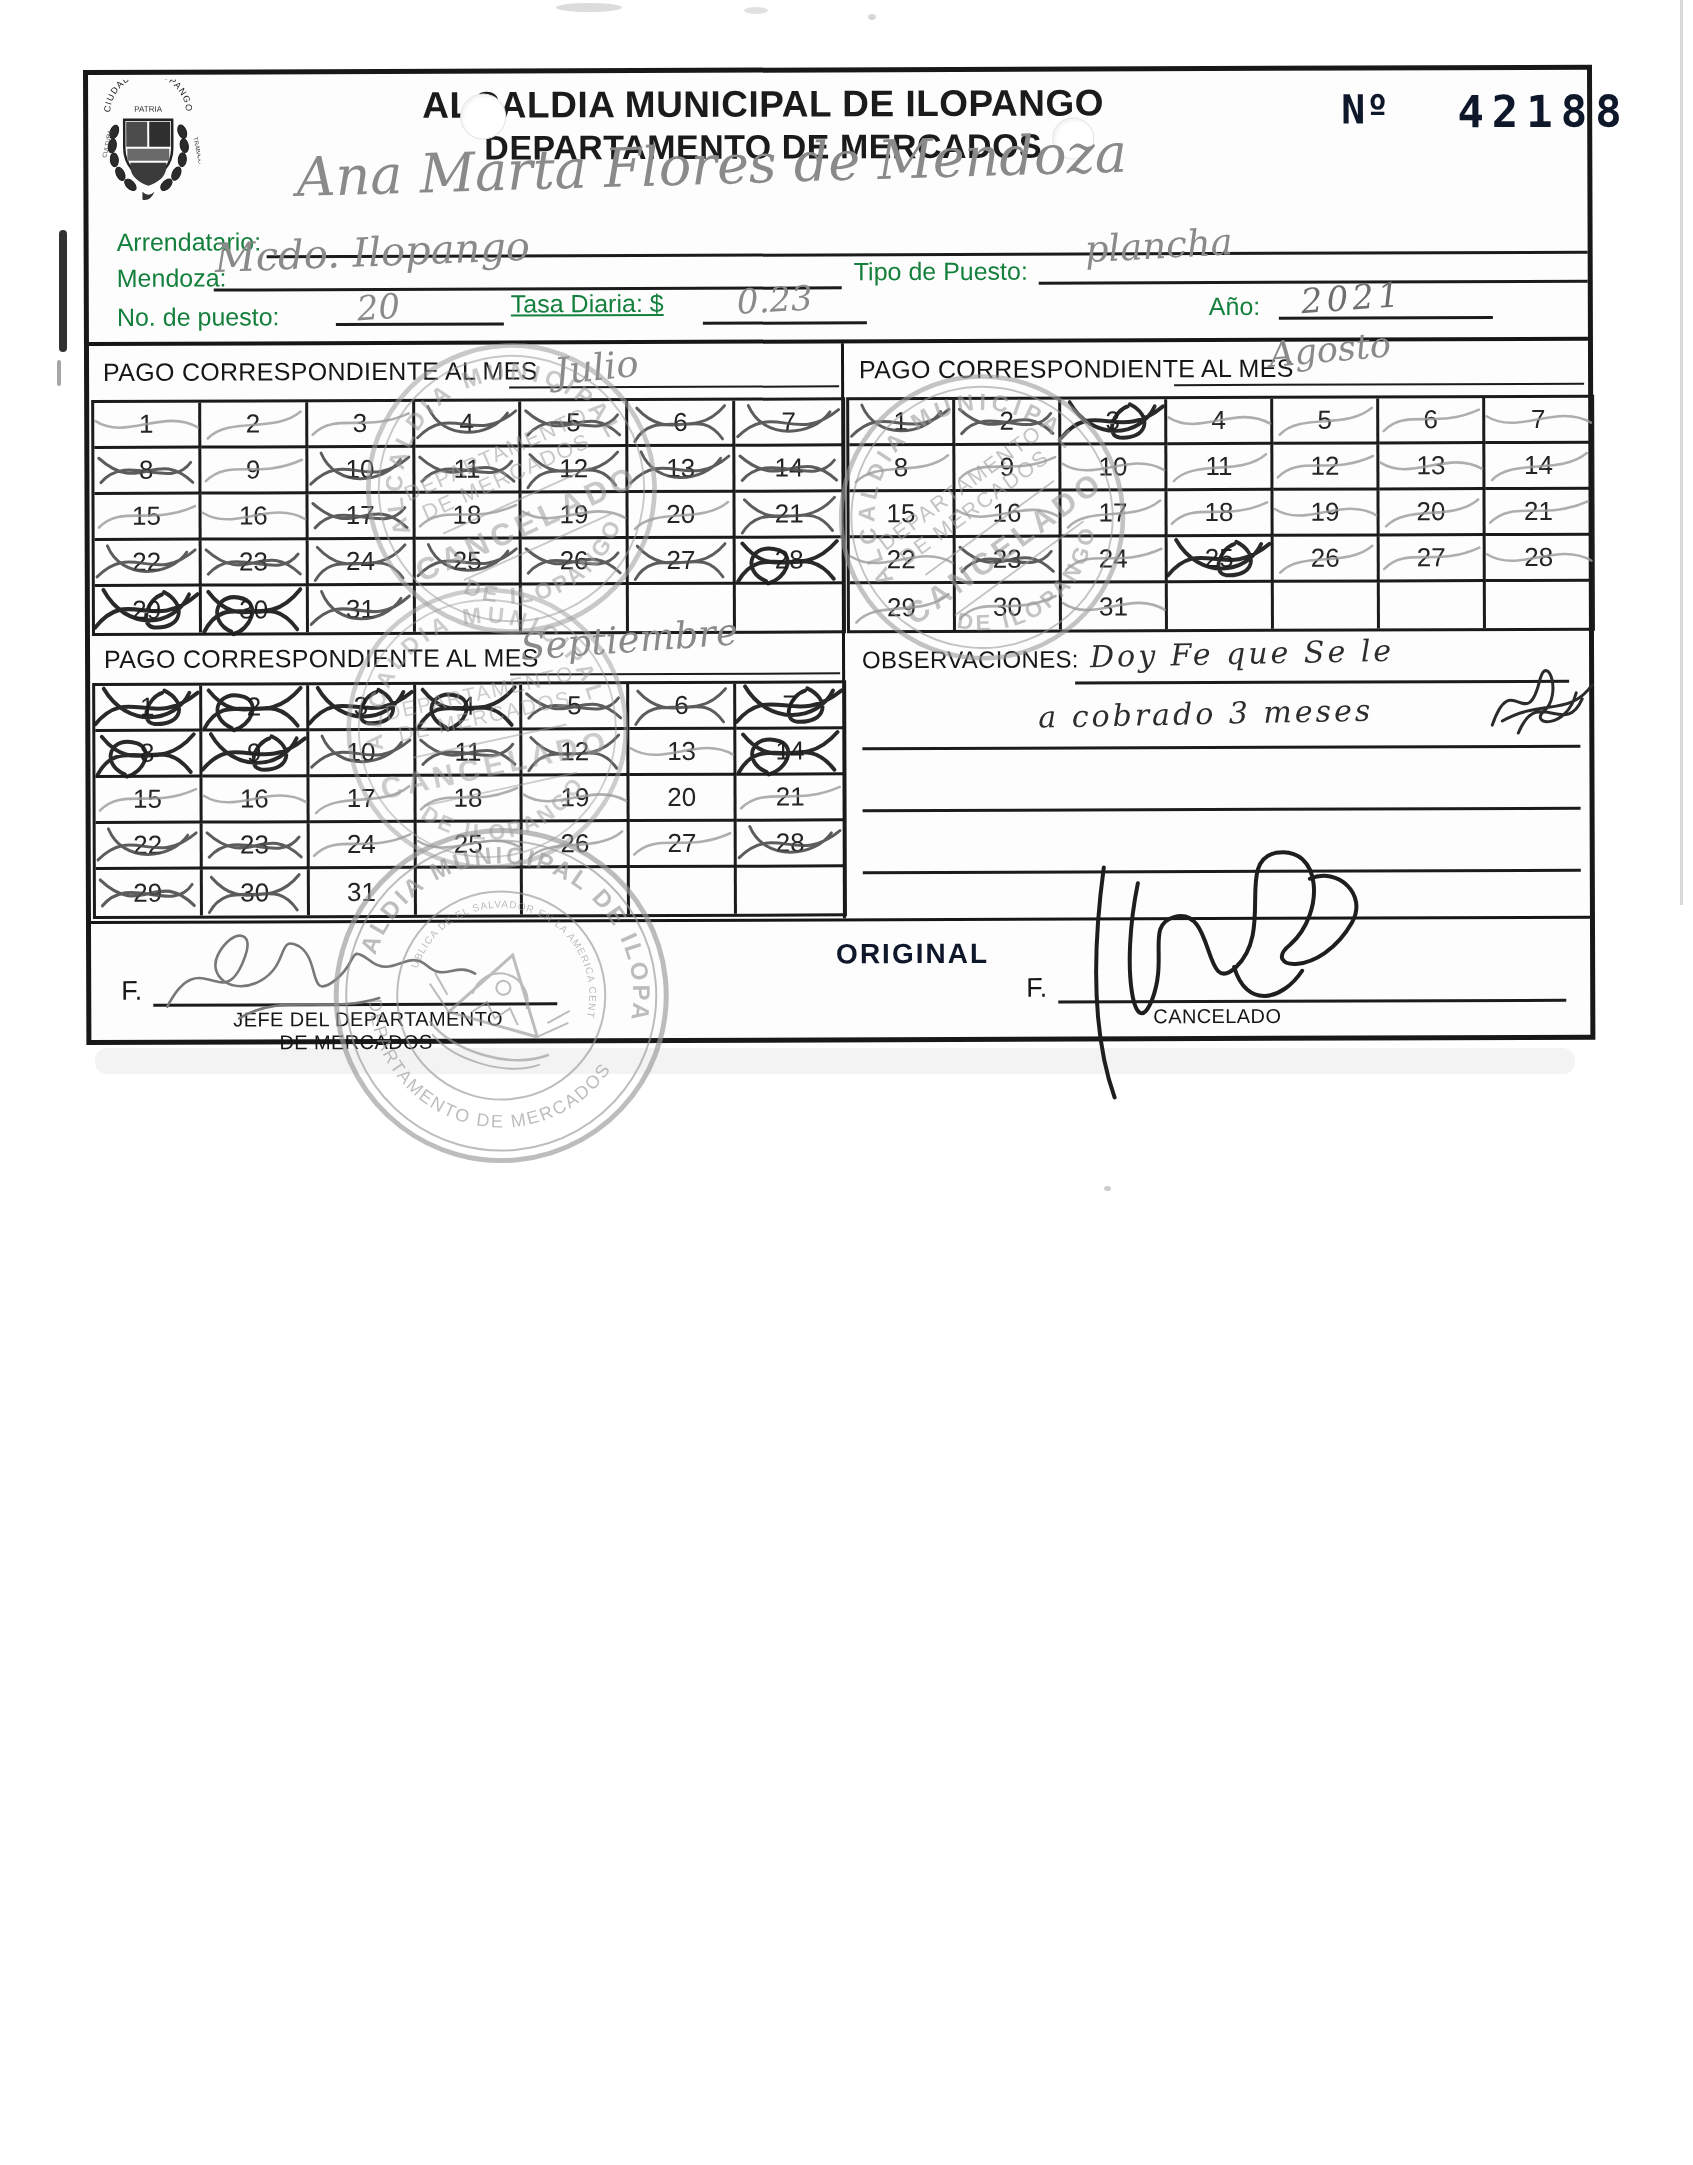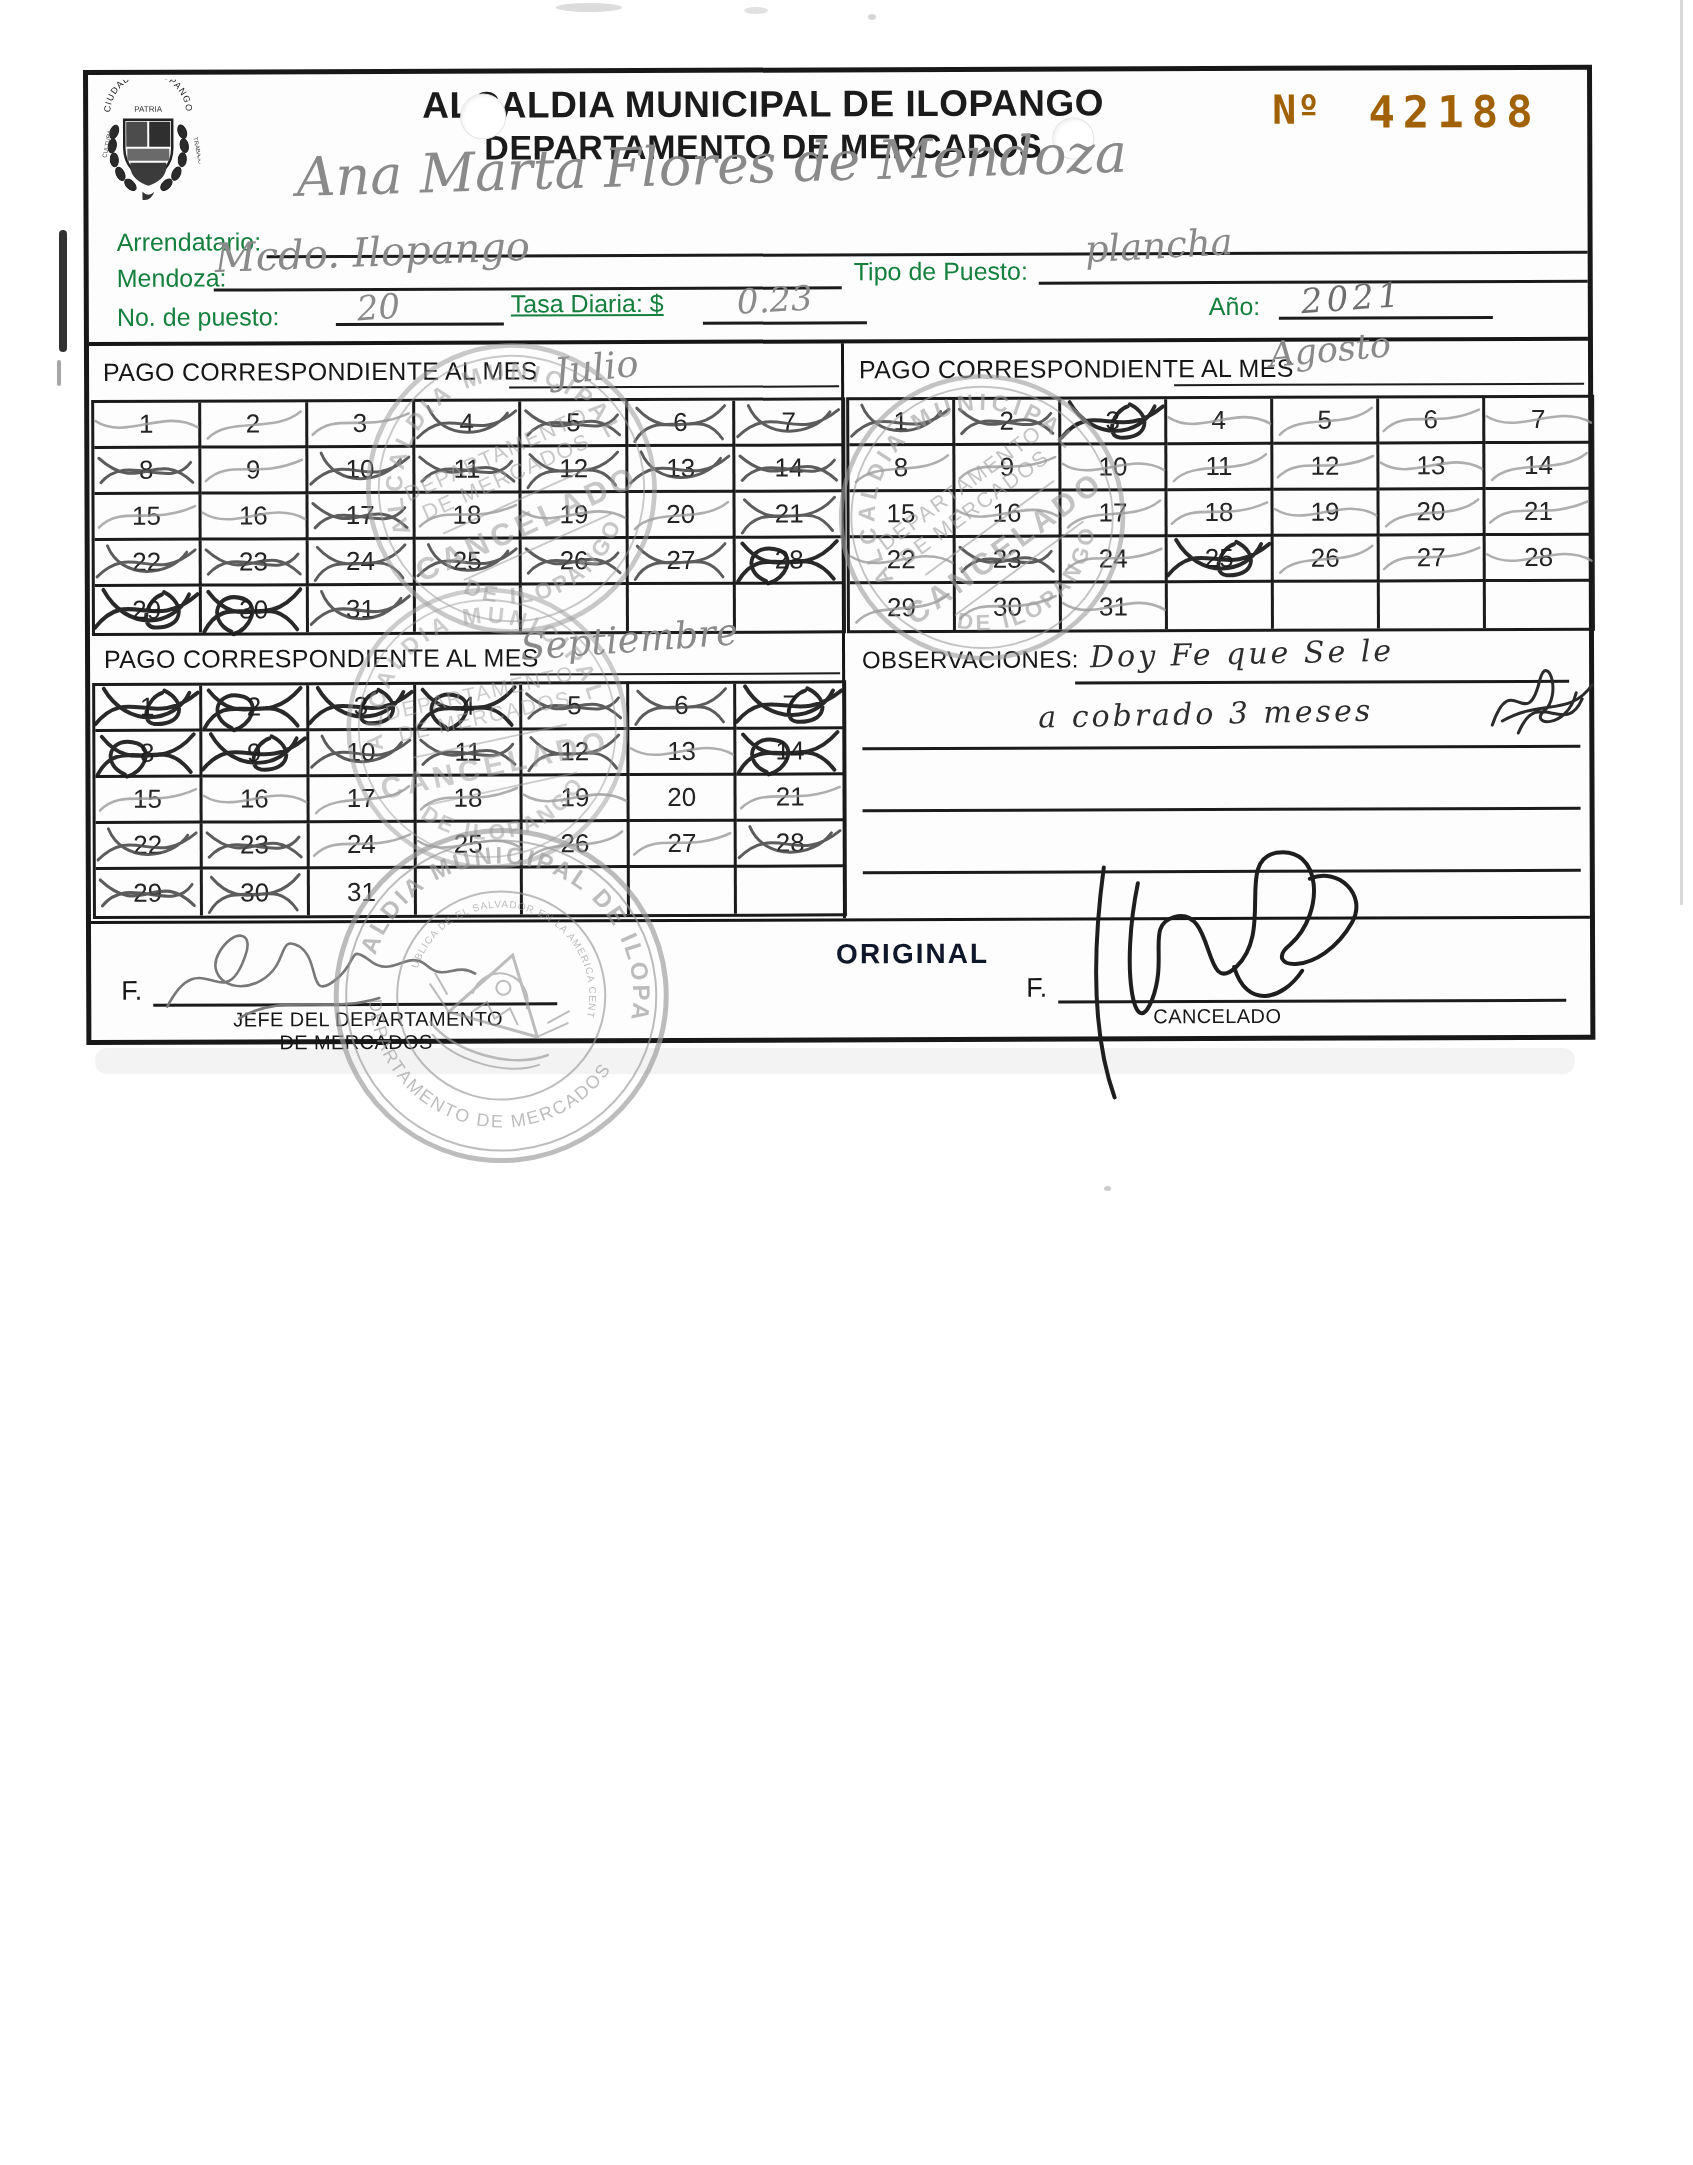"Nº" .doc-number { color: #a16207 -> #0f172a; gap: 48px -> 68px; left: 1184px -> 1253px }
